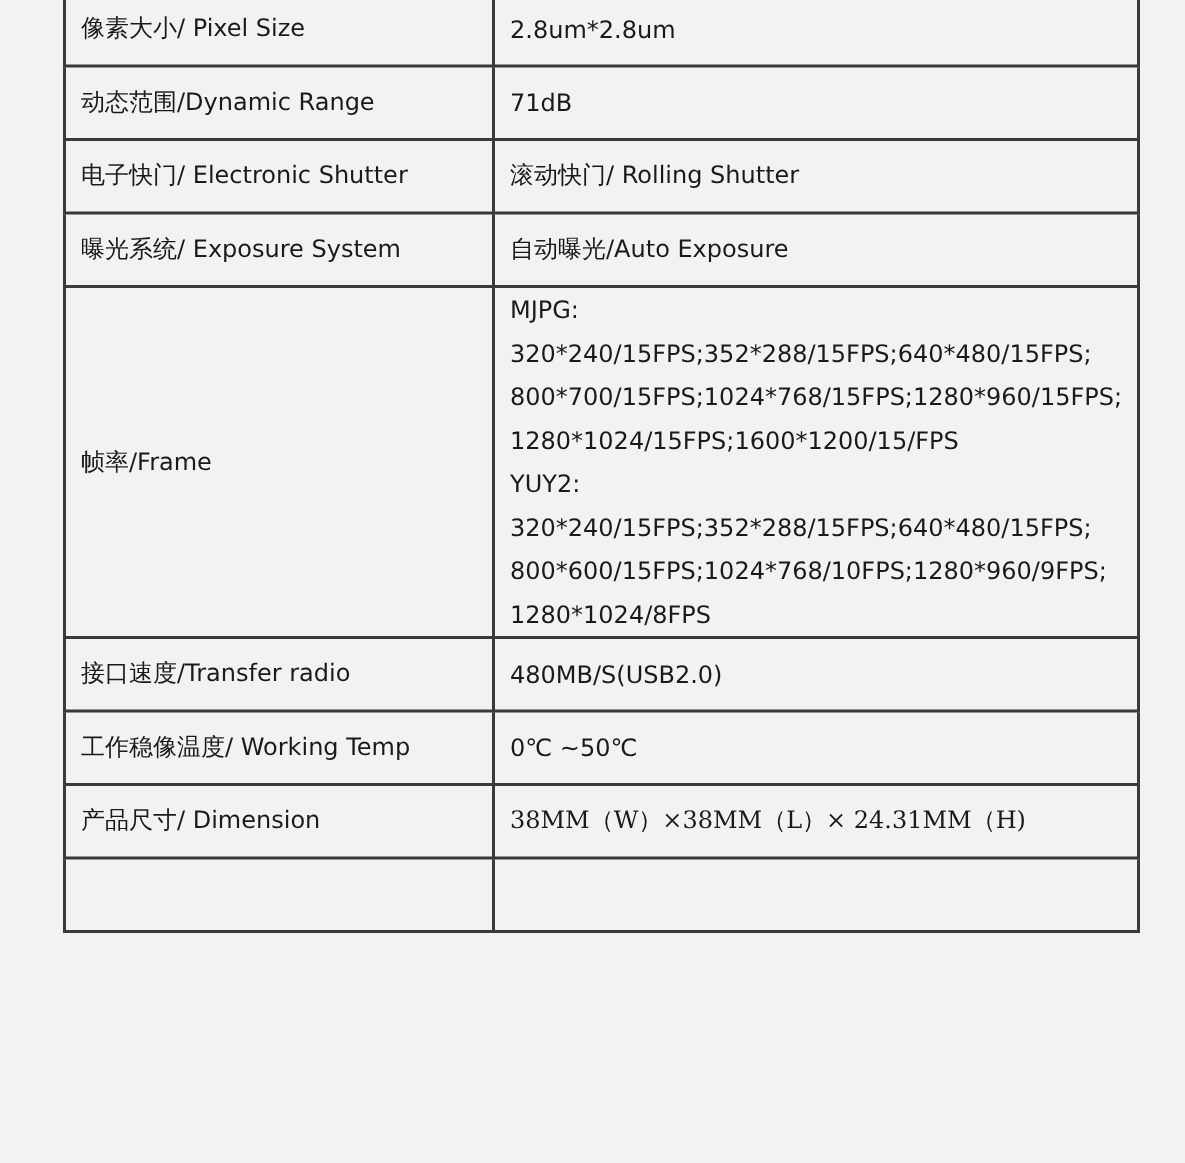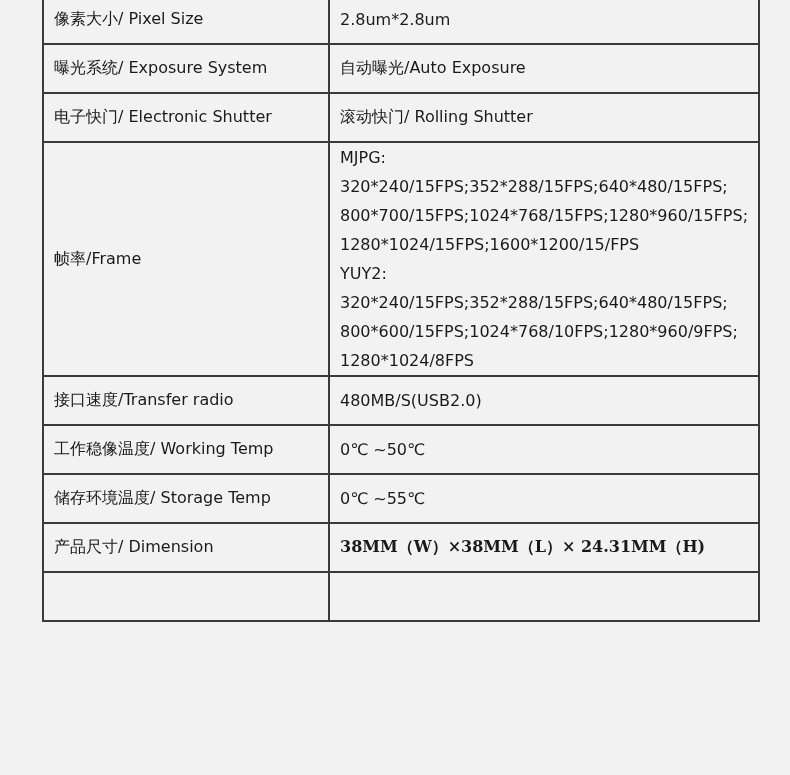"动态范围/Dynamic Range" tr.row { html: none -> <tr> <td>动态范围/Dynamic Range</td> <td>71dB</td> </tr> }
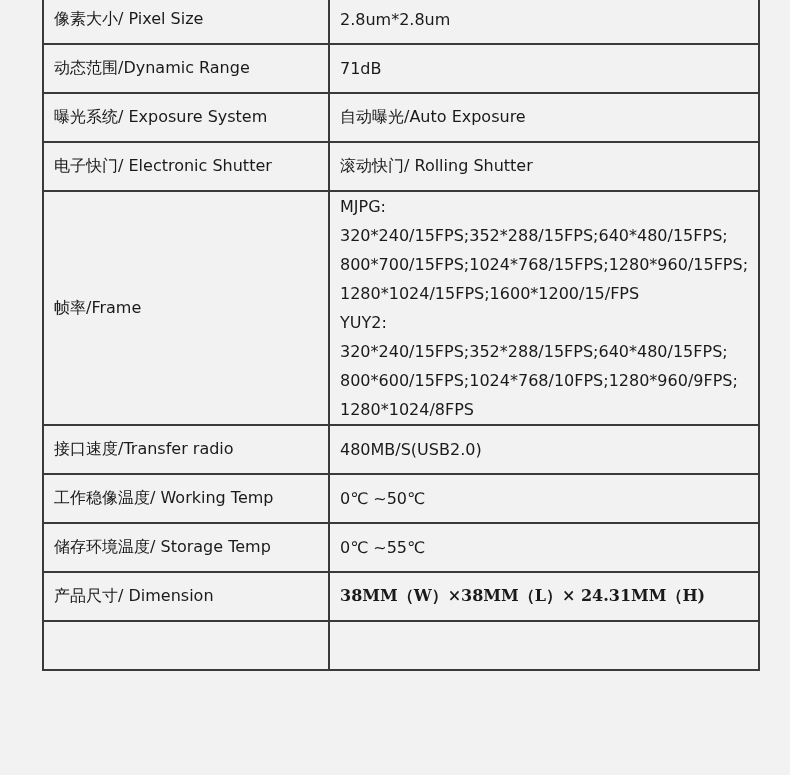"曝光系统/ Exposure System" tr.row { order: before "电子快门/ Electronic Shutter" -> after "电子快门/ Electronic Shutter" }
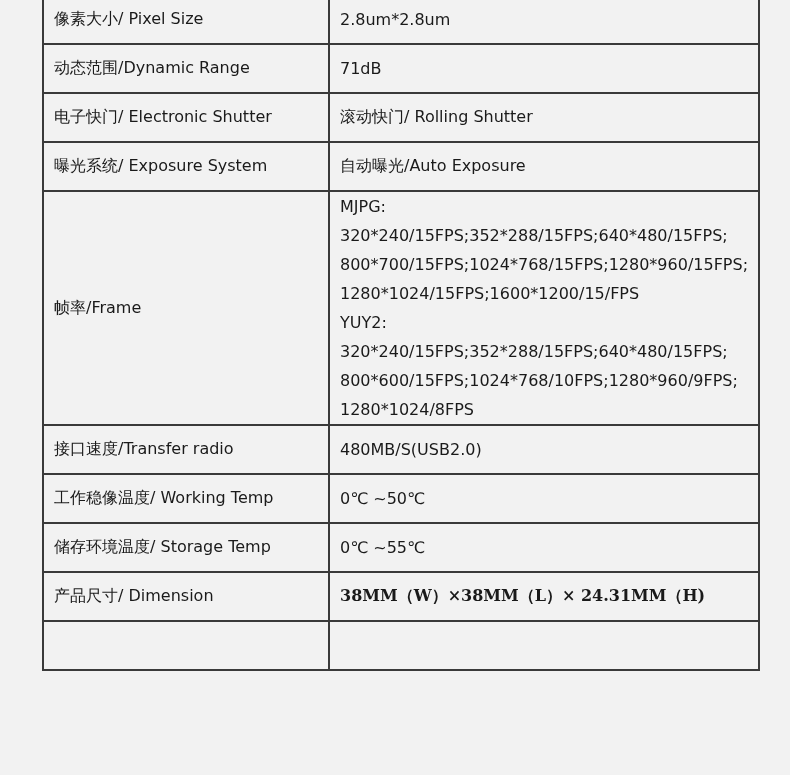"储存环境温度/ Storage Temp" tr.row { html: <tr> <td>储存环境温度/ Storage Temp</td> <td>0℃ ~55℃</td> </tr> -> none }
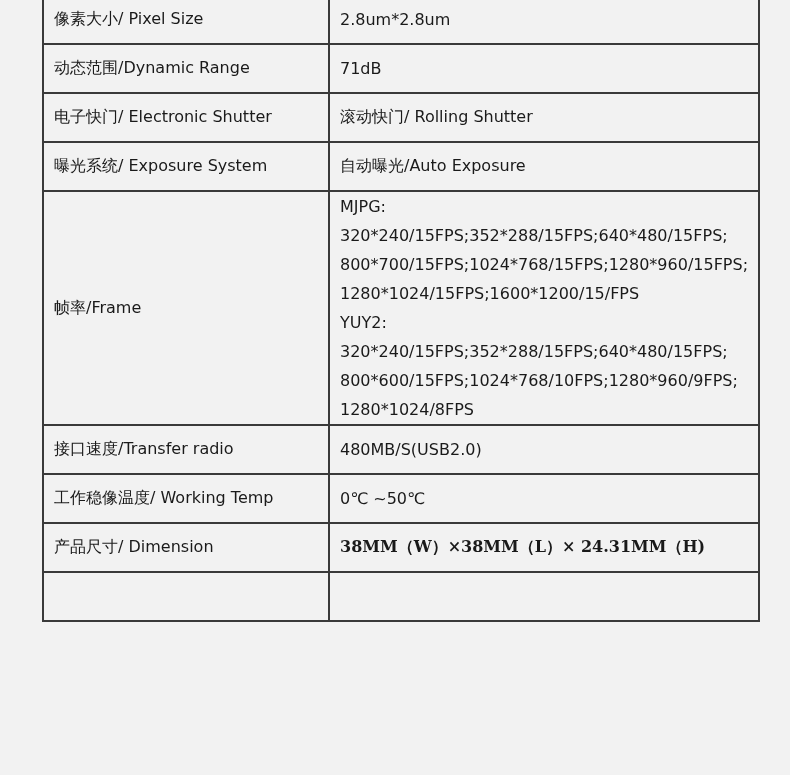"38MM（W）×38MM（L）× 24.31MM（H)" .serif { font-weight: bold -> none }
